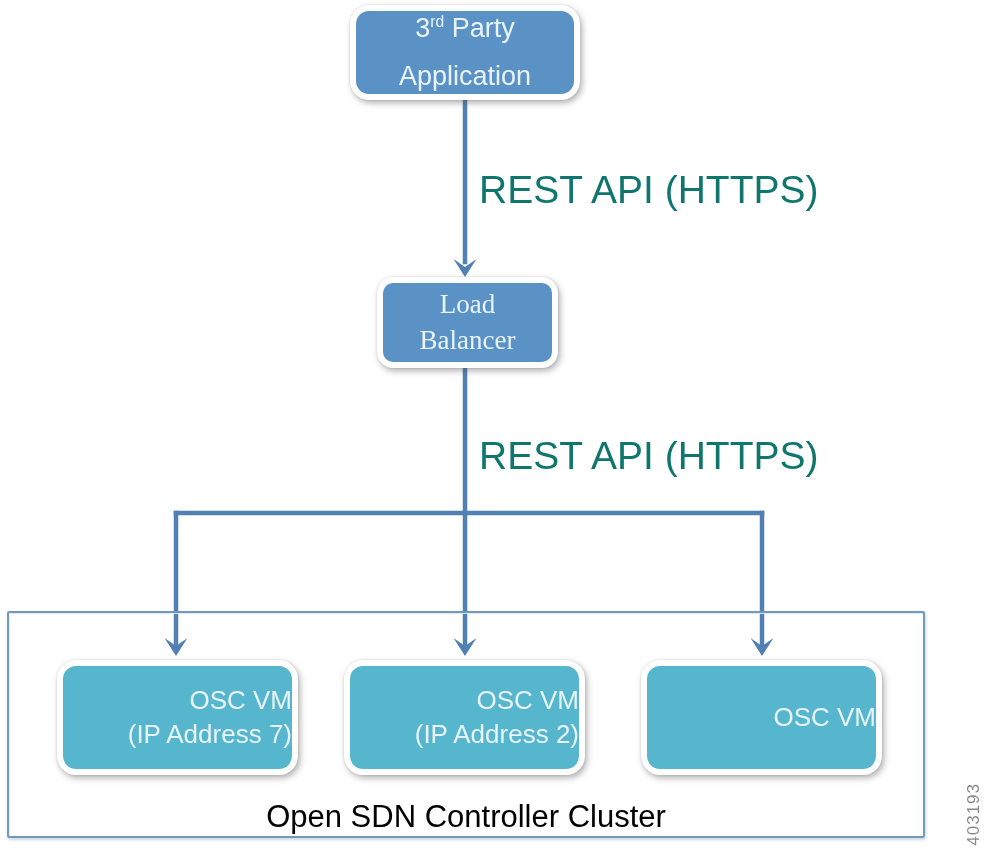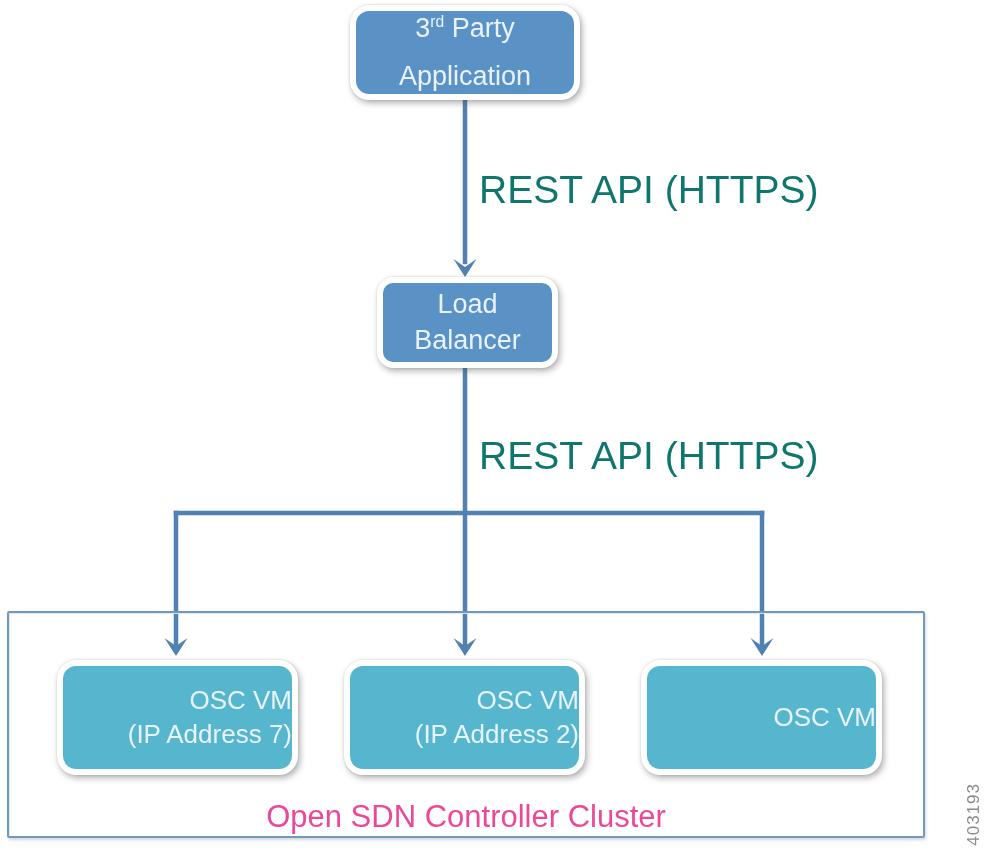"Load" .lb-box { font-family: none -> Liberation Serif, serif }
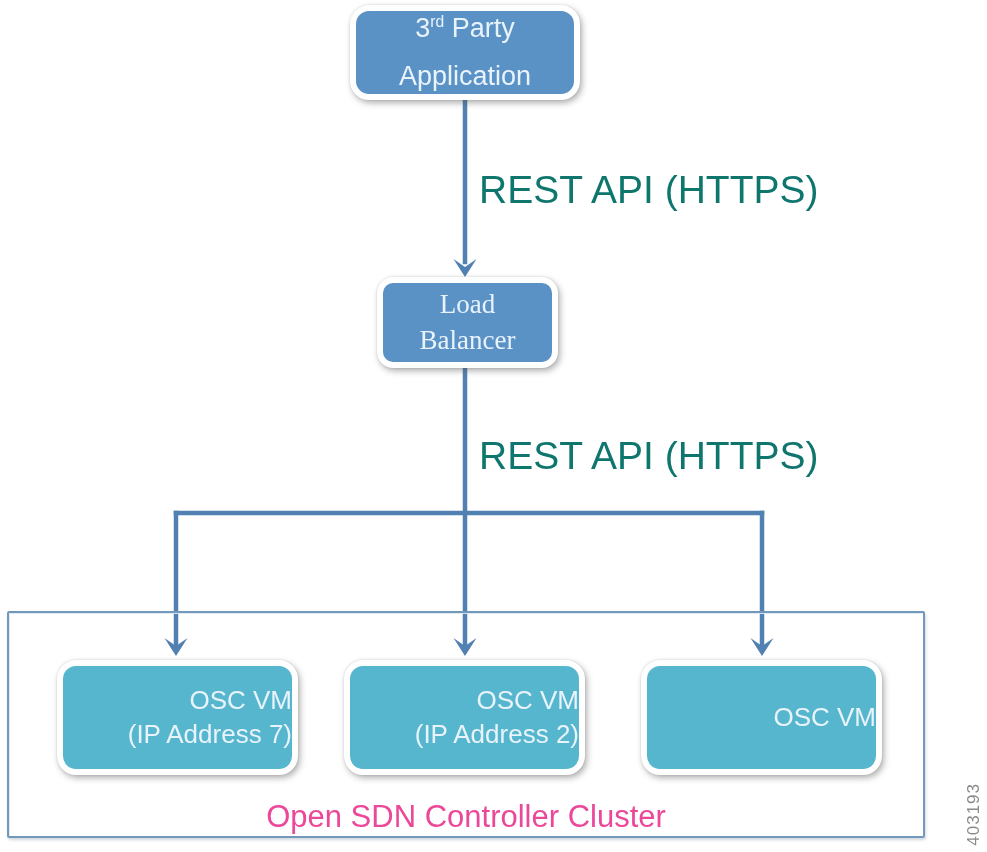"Open SDN Controller Cluster" .cluster-title { color: #ec4899 -> #000000 }
